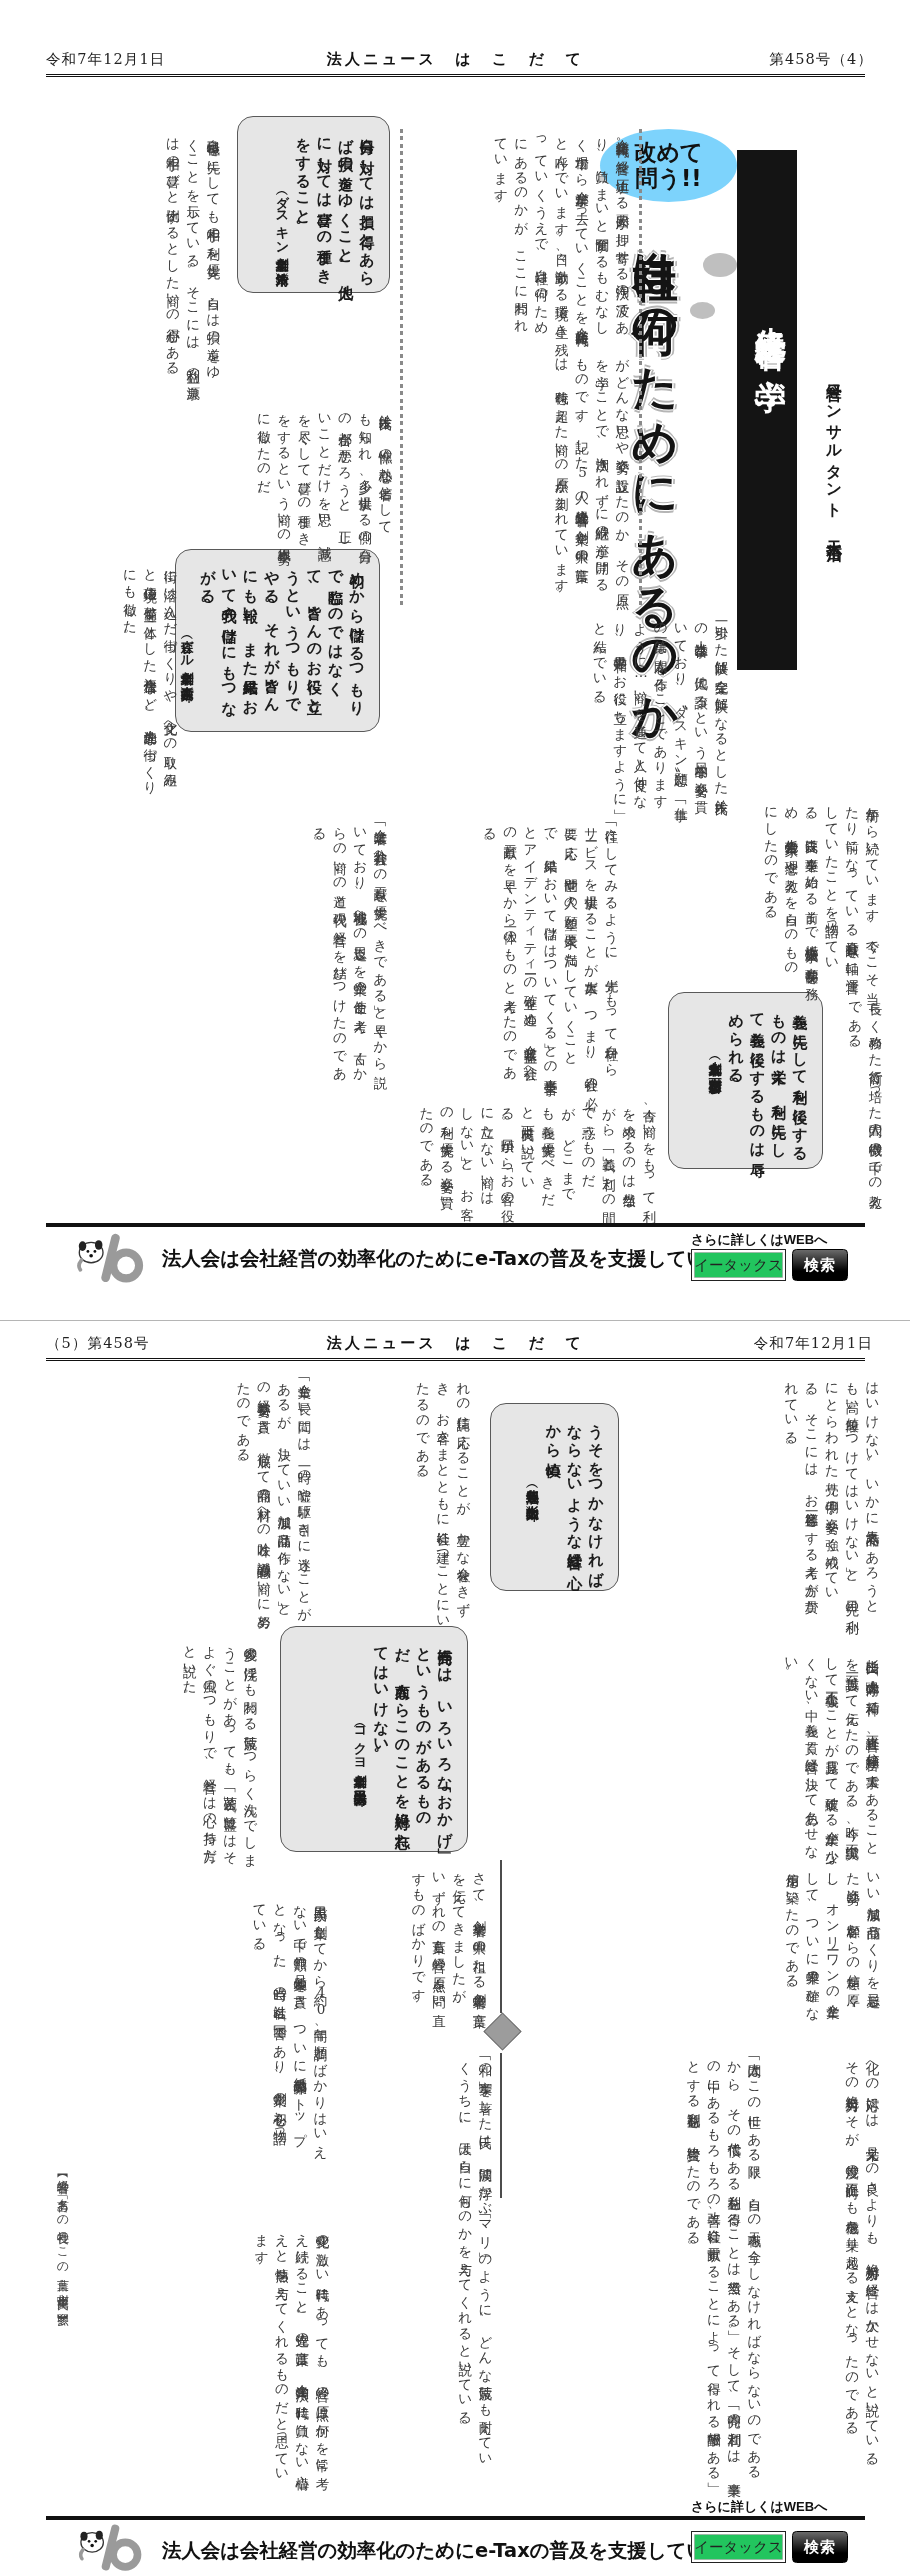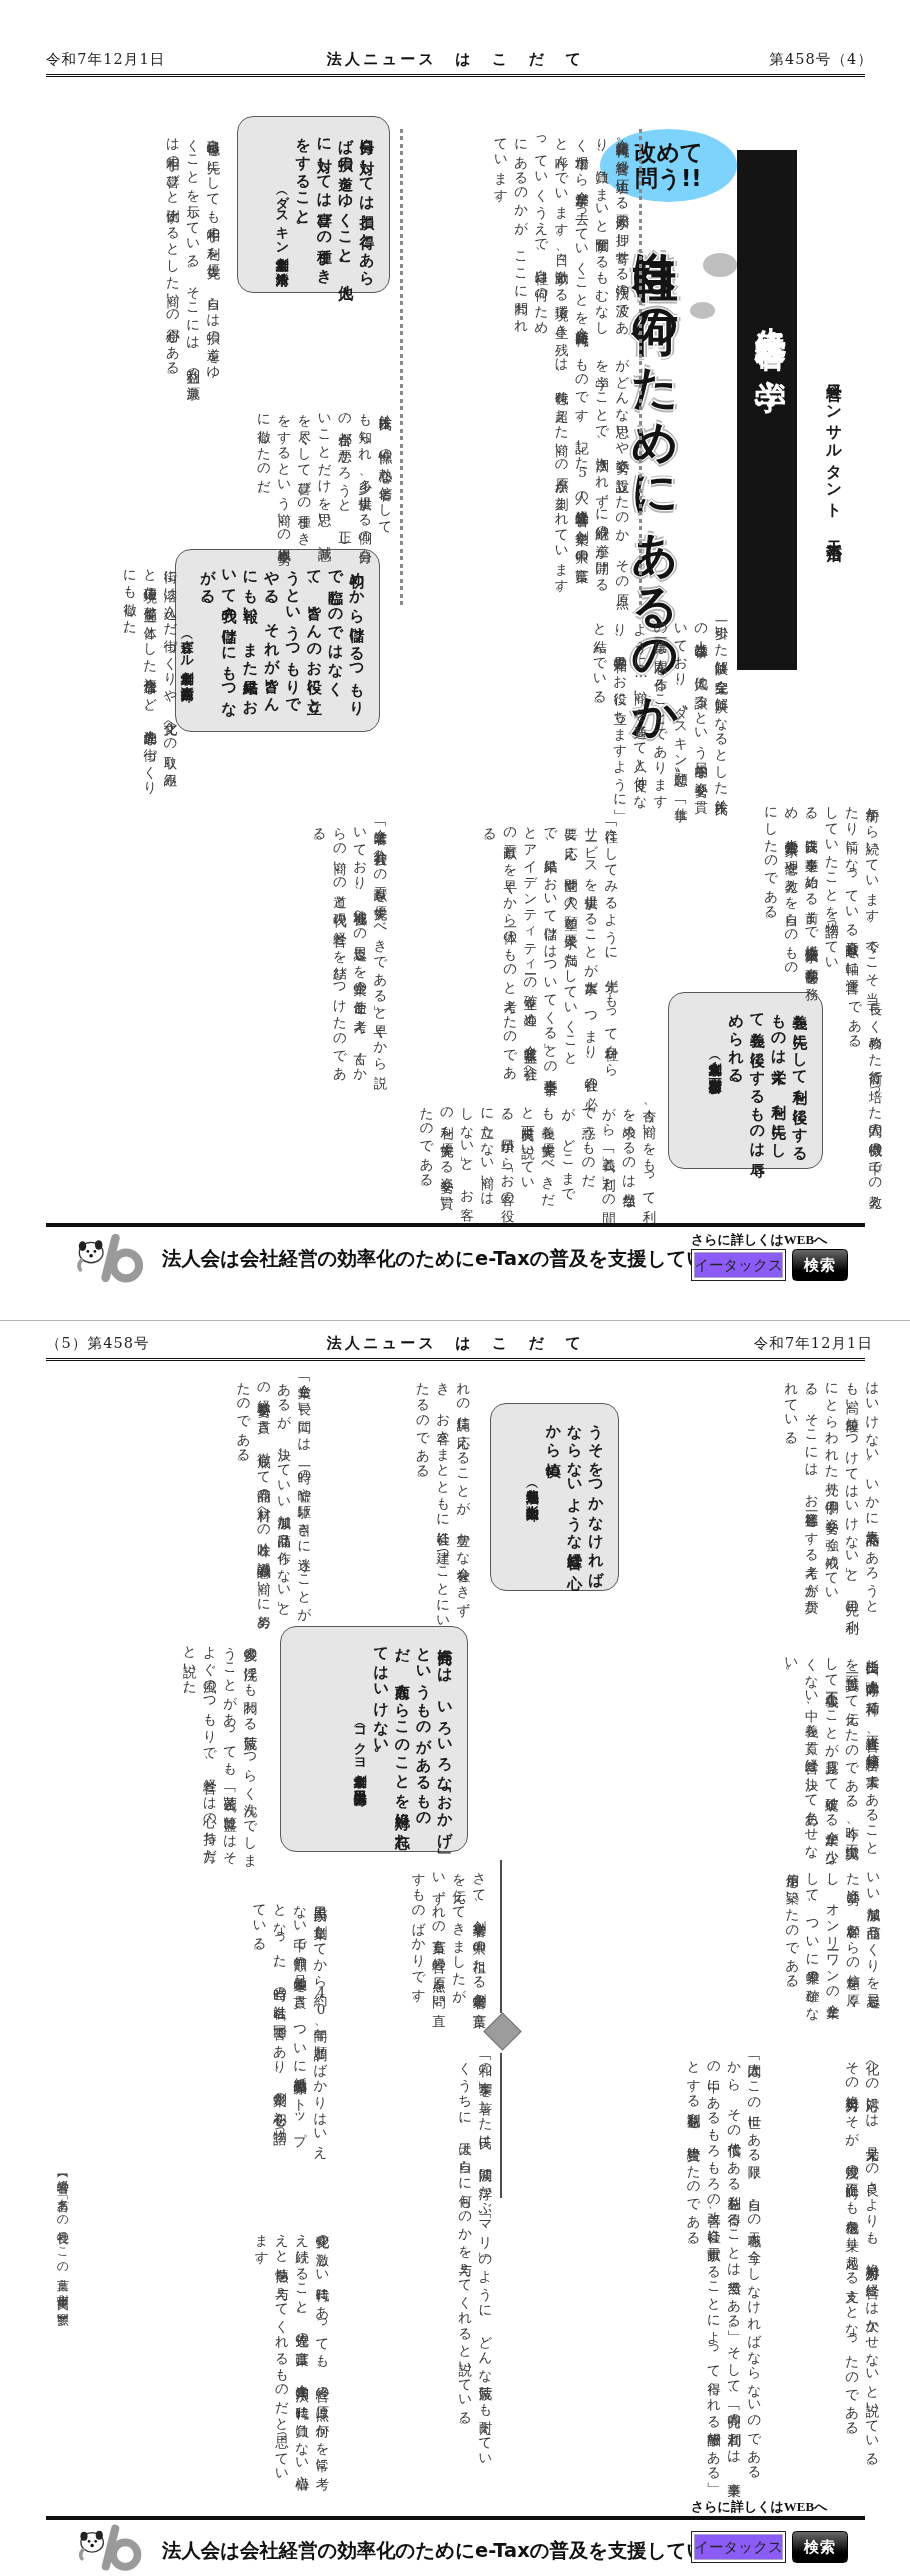"さらに詳しくはWEBへ" .f-web { font-family: Liberation Serif, serif -> Liberation Sans, sans-serif }
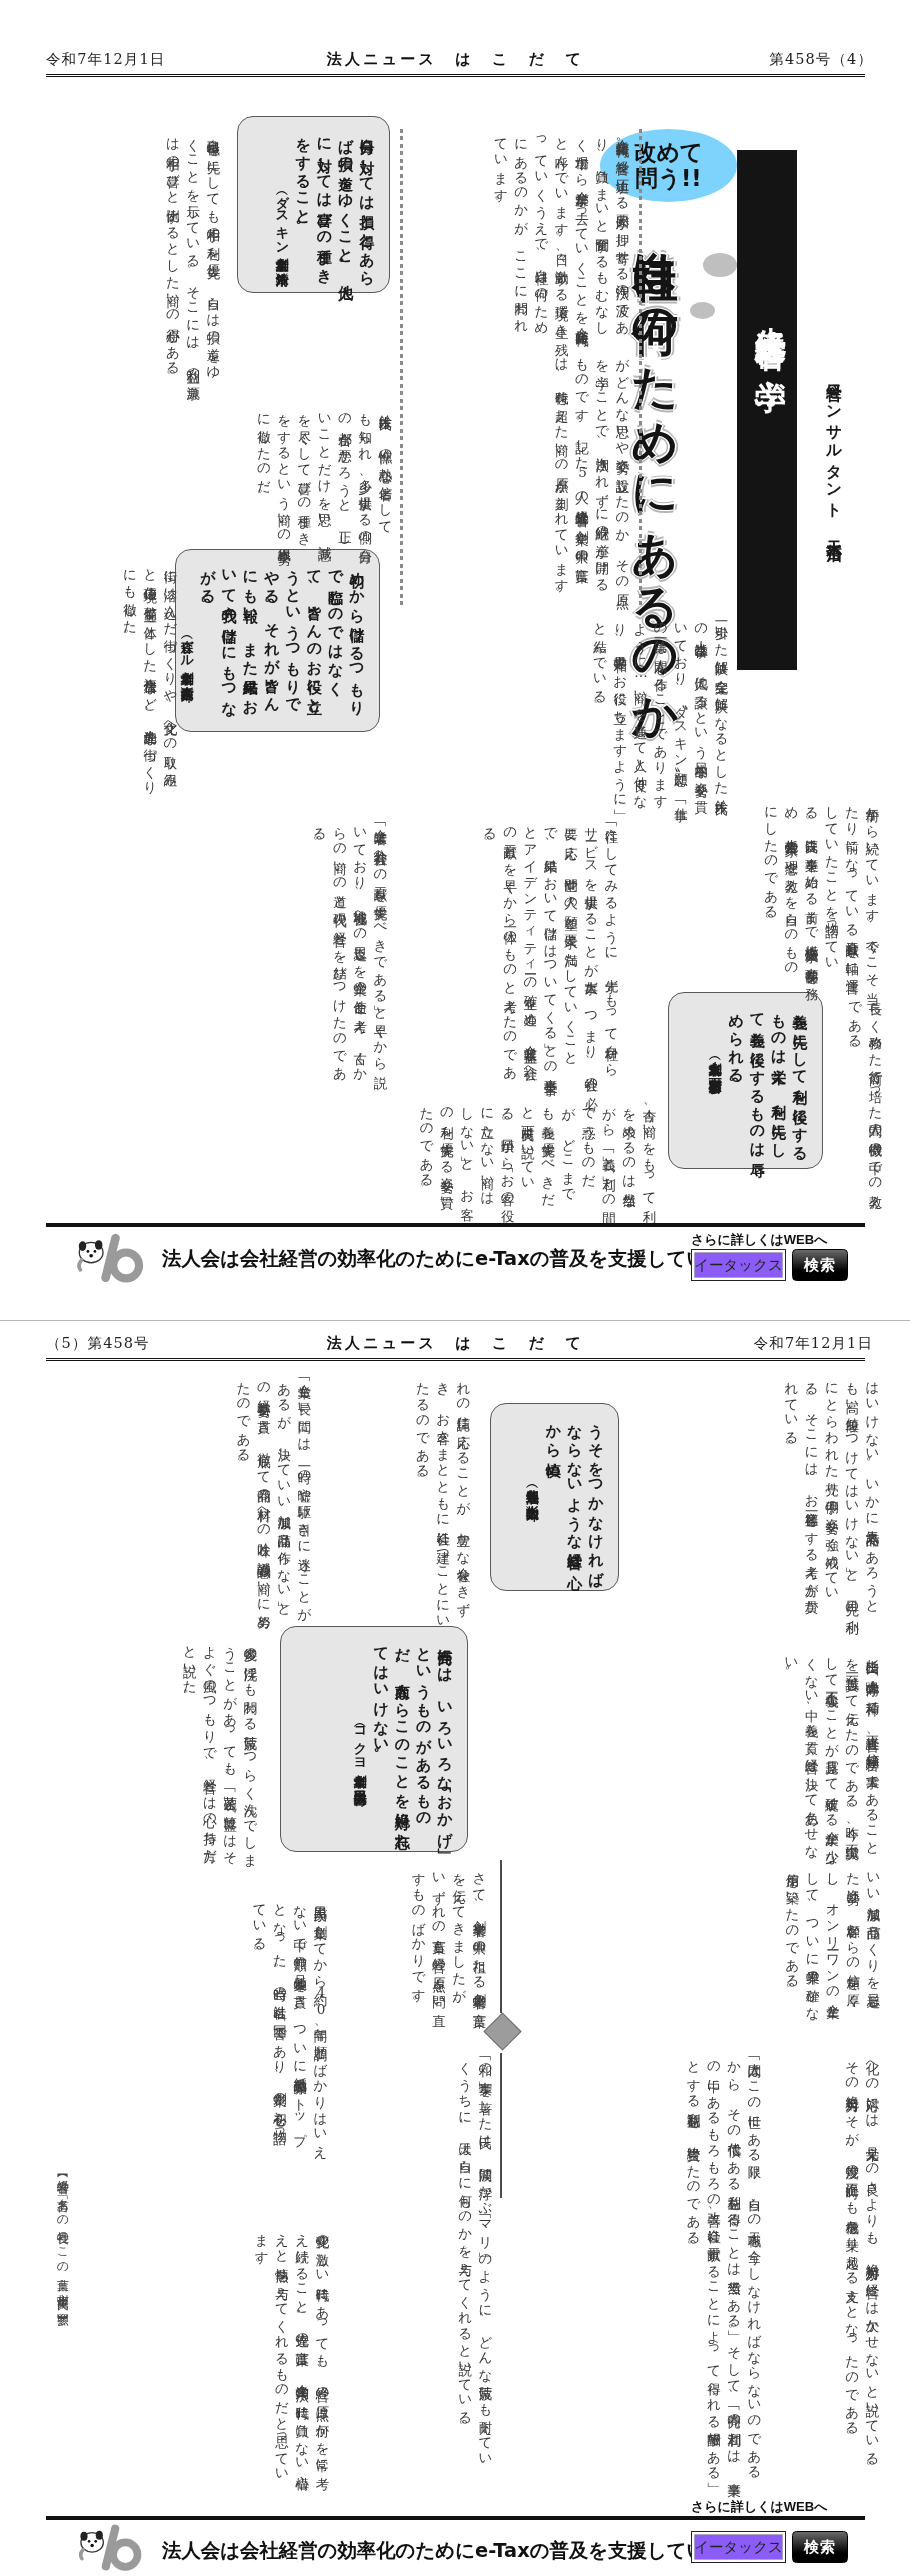"イータックス" .f-etax { background: #8b5cf6 -> #22c55e }
